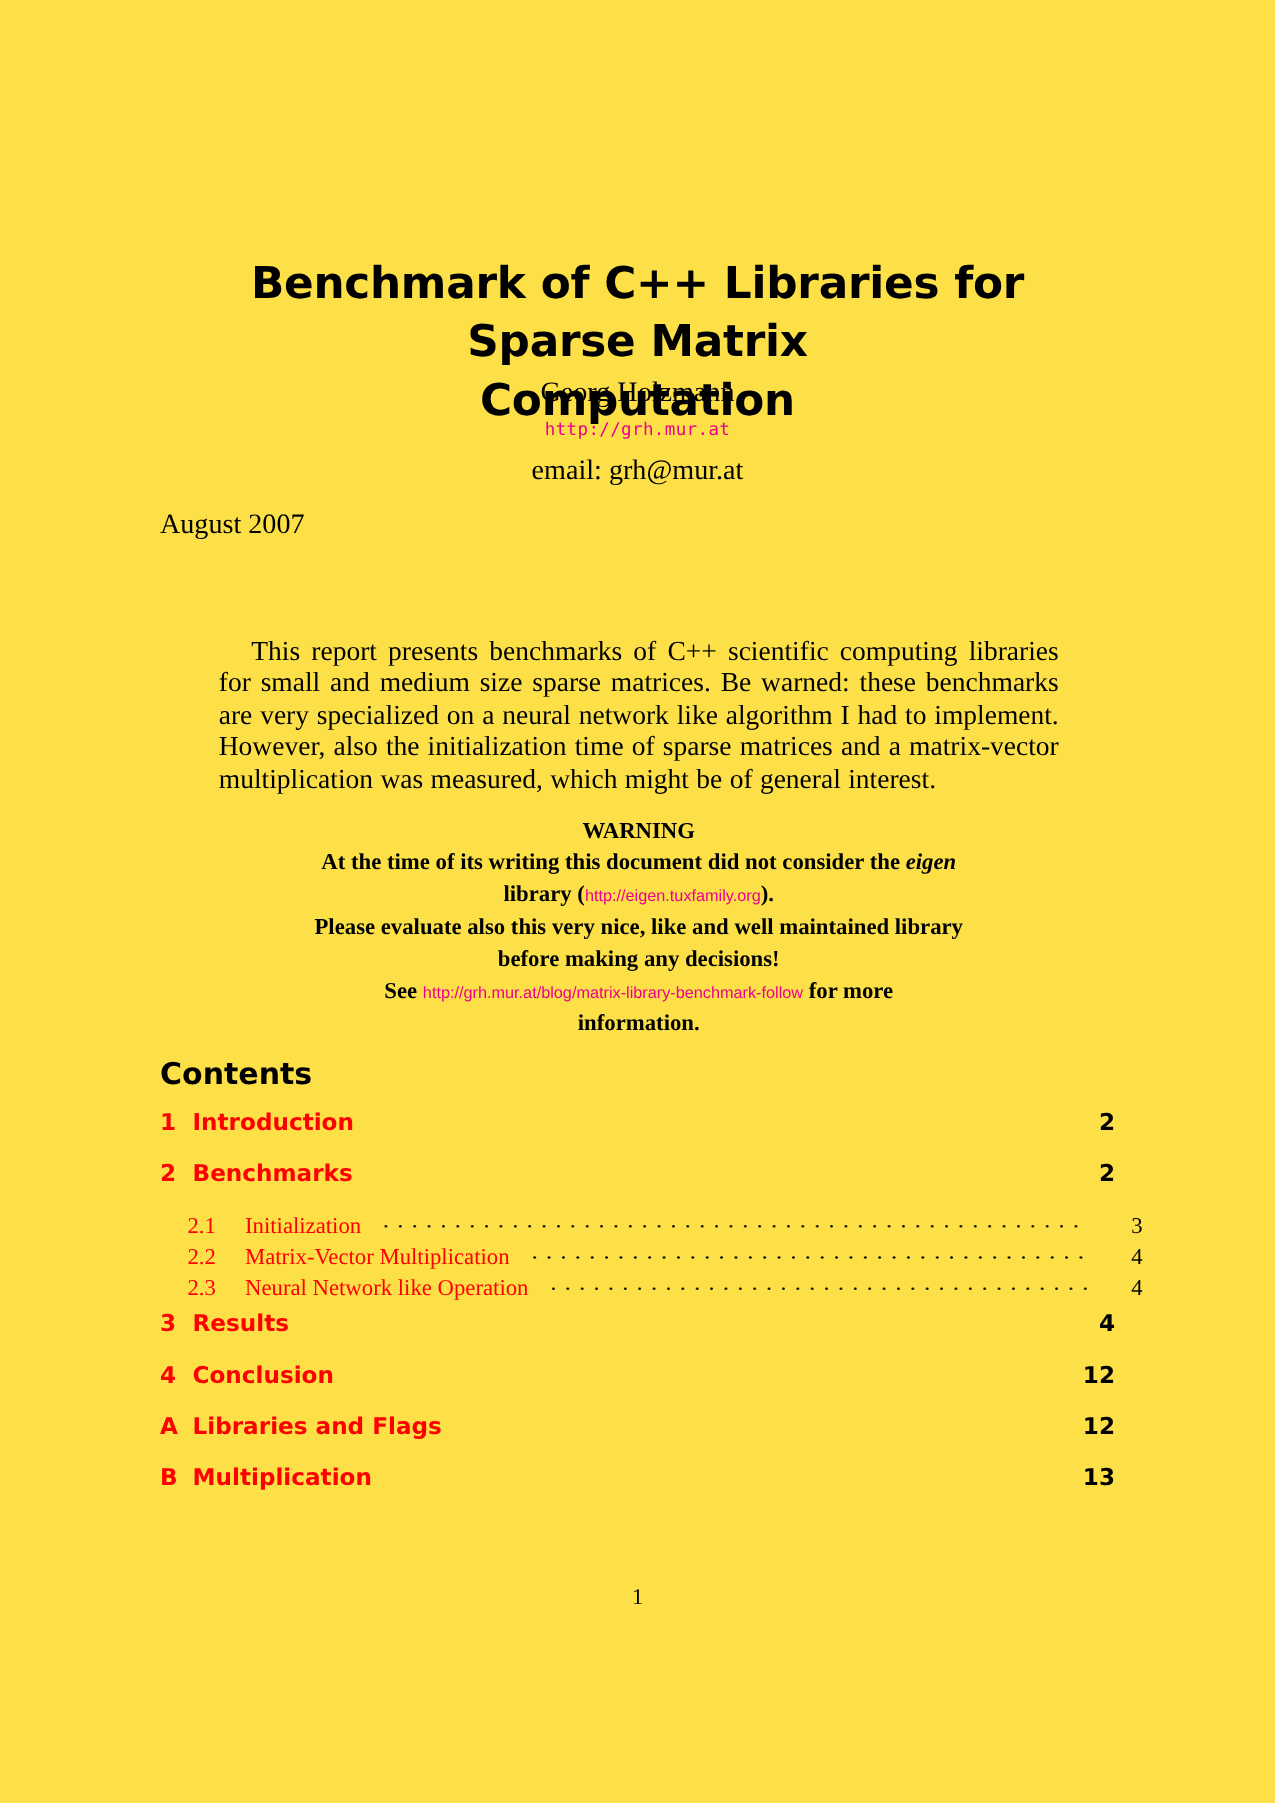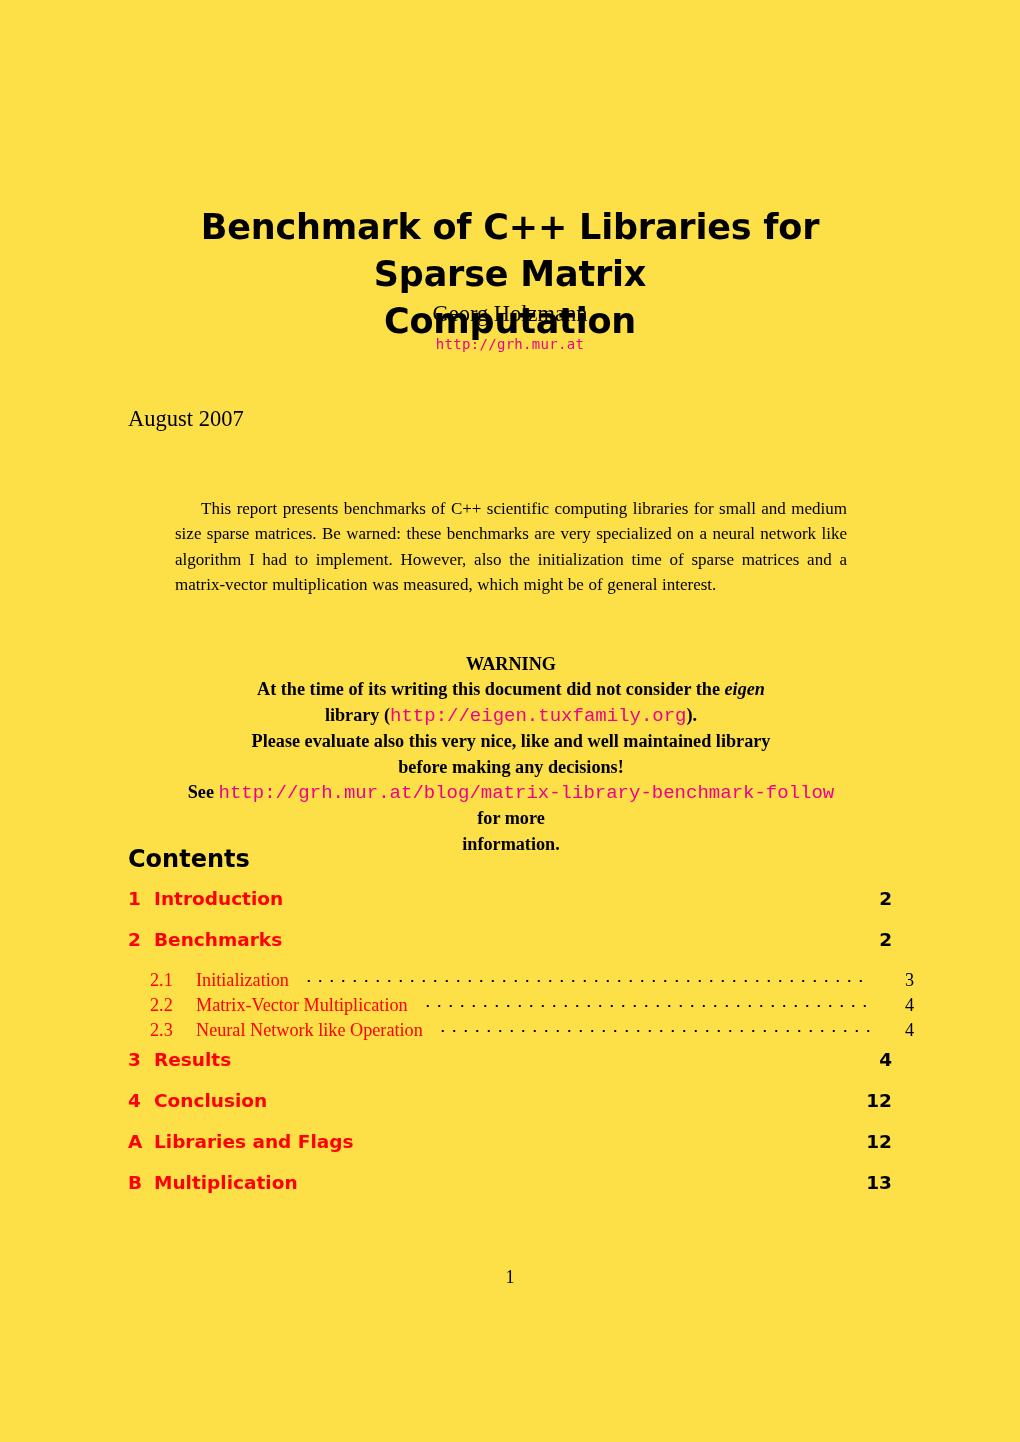"email: grh@mur.at" span.author-email { html: none -> <span>email: grh@mur.at</span> }
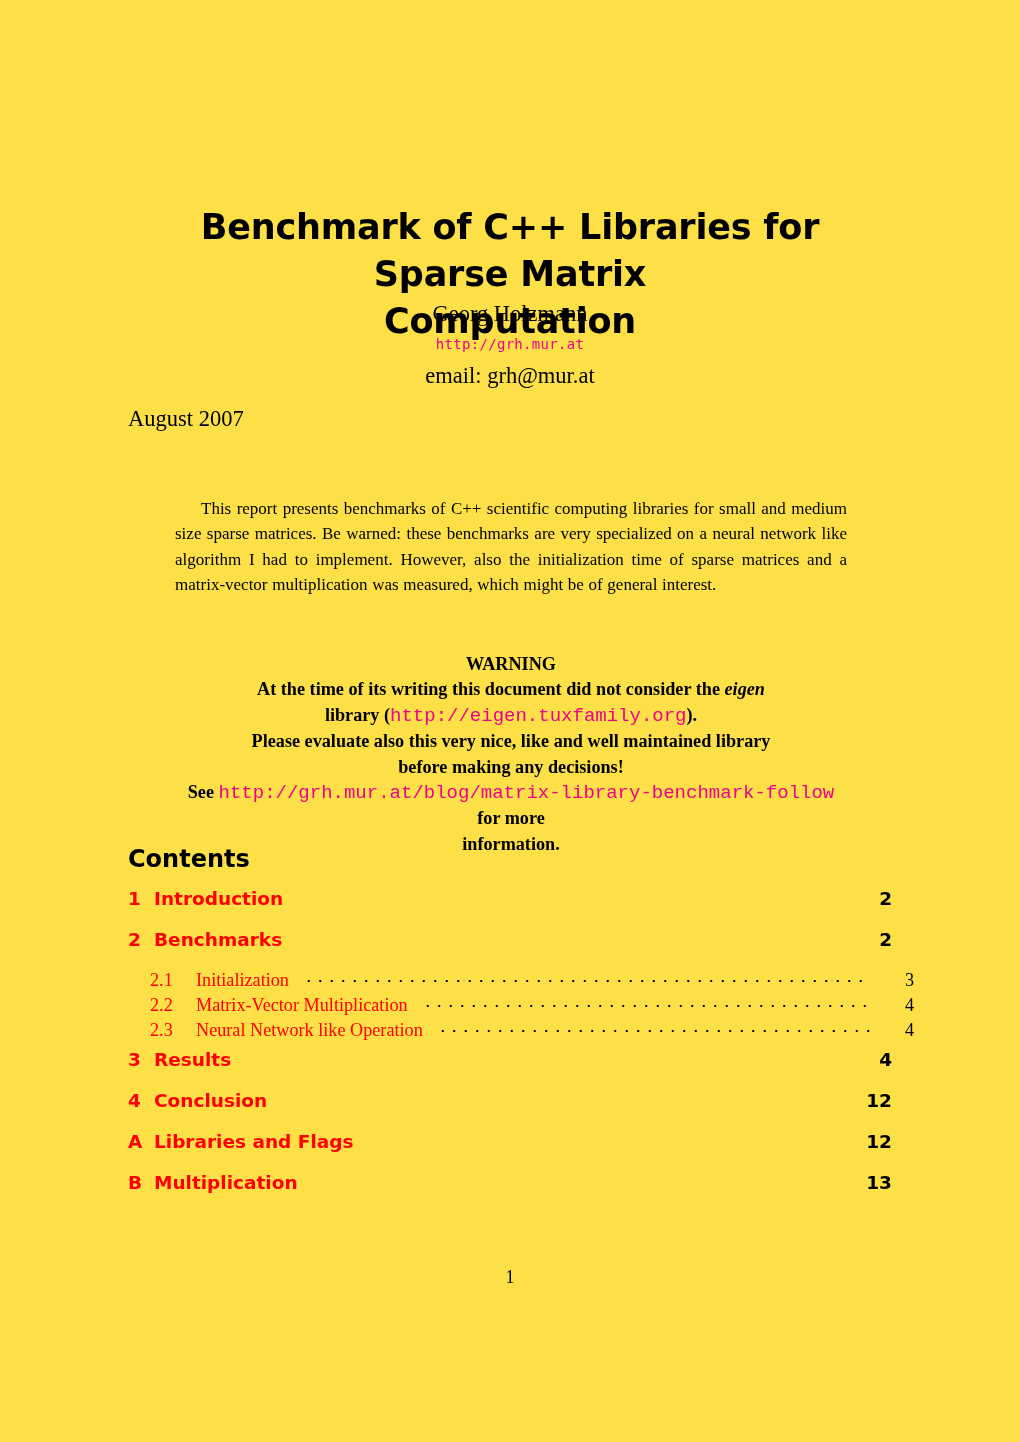"This report presents benchmarks of" .abstract { font-size: 17px -> 22px; top: 496px -> 508px }
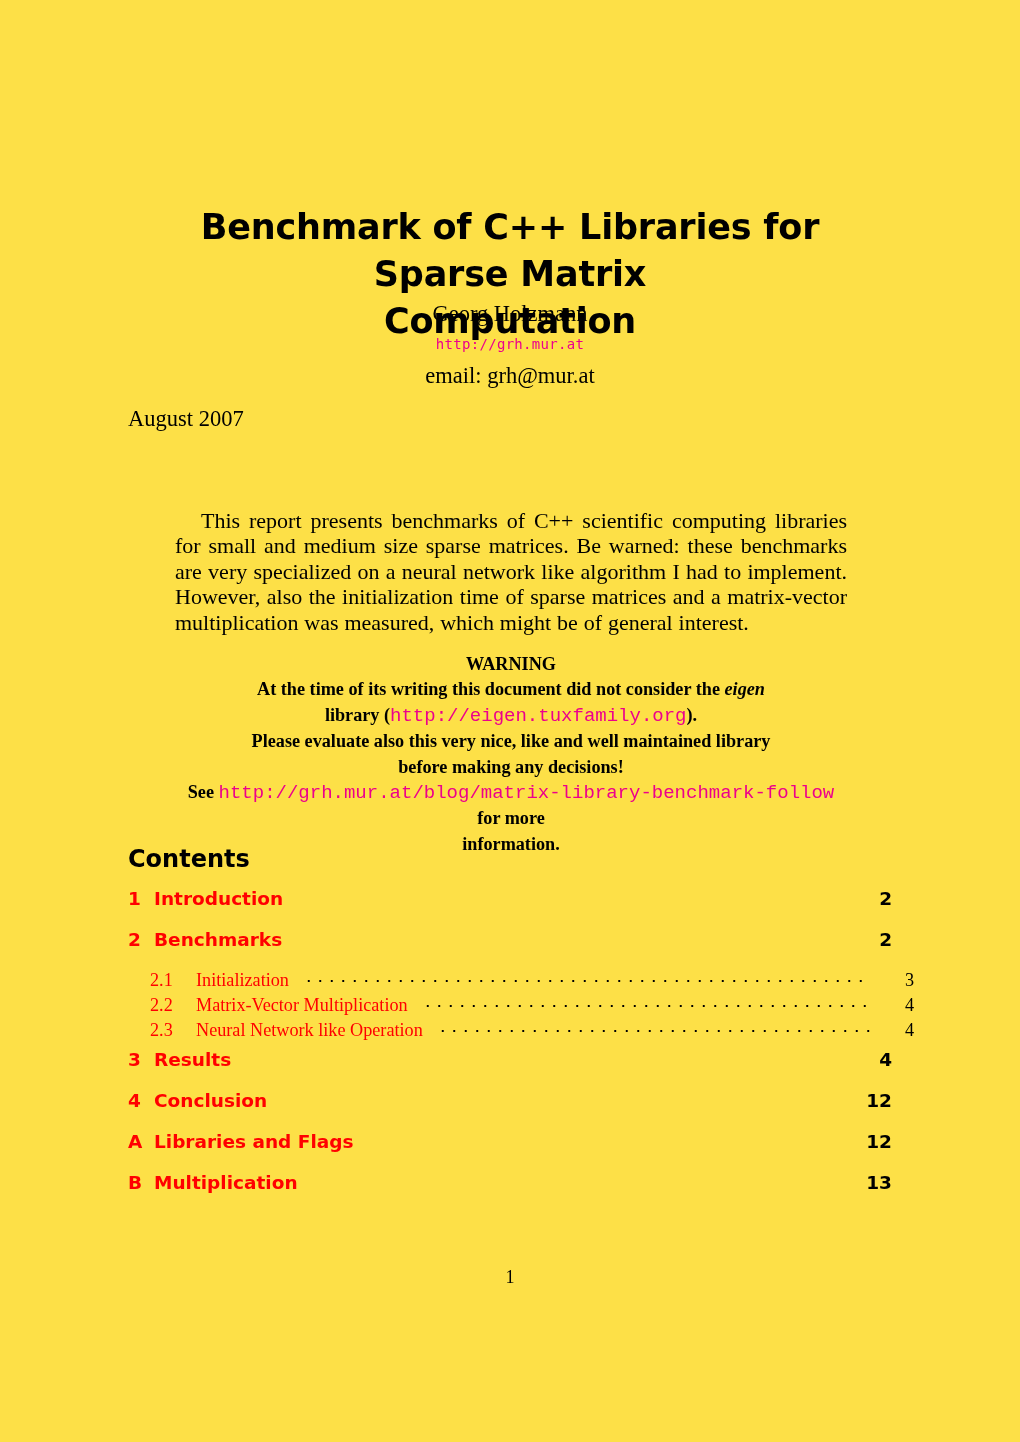"http://eigen.tuxfamily.org" .warning .mono-url { font-family: Liberation Mono, monospace -> Liberation Sans, sans-serif; font-size: 19px -> 13px }
